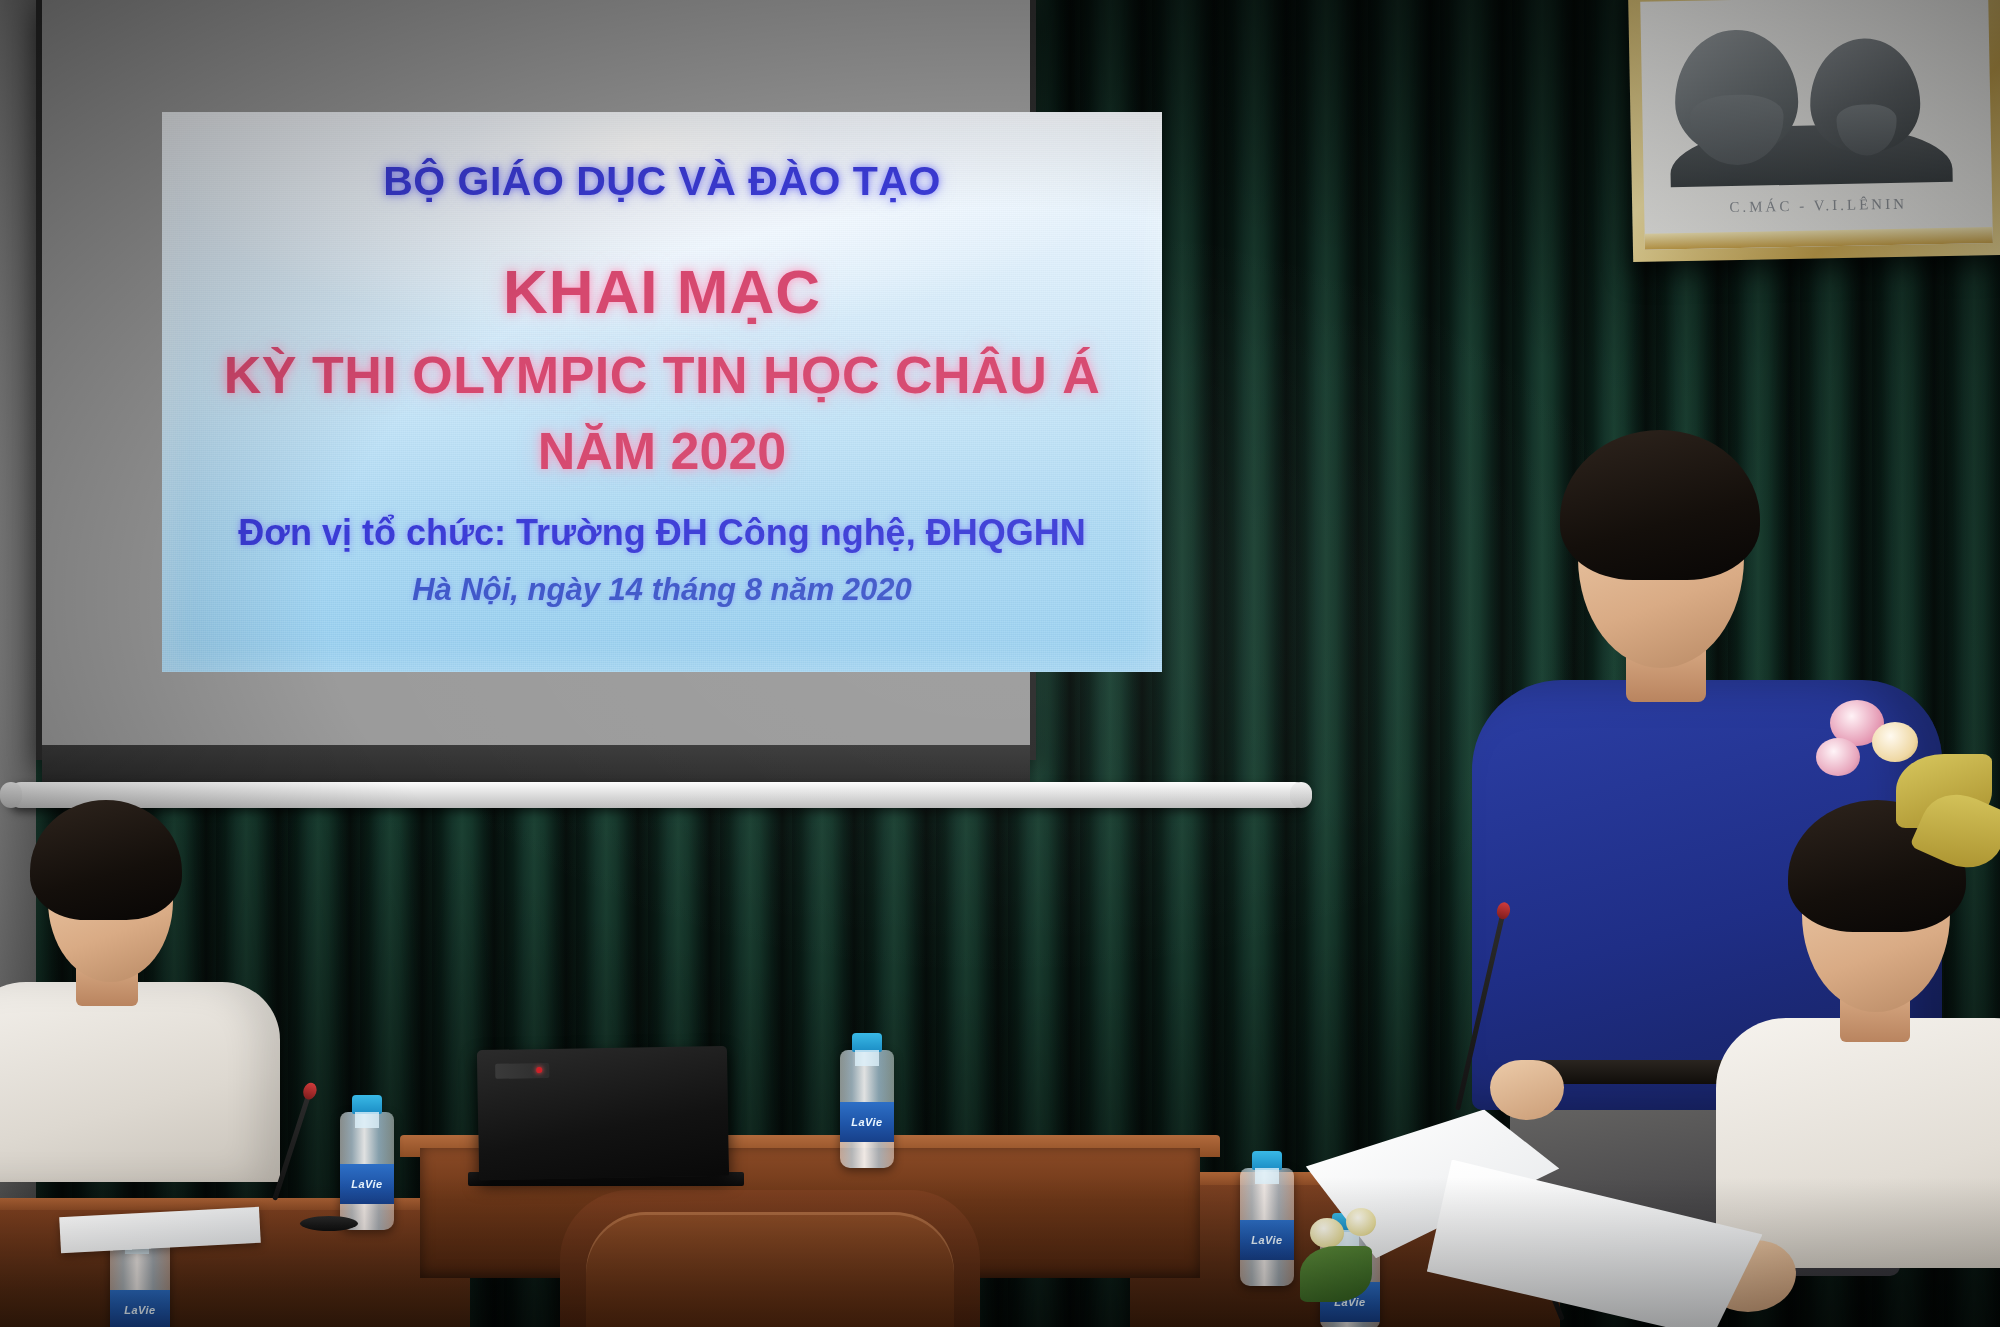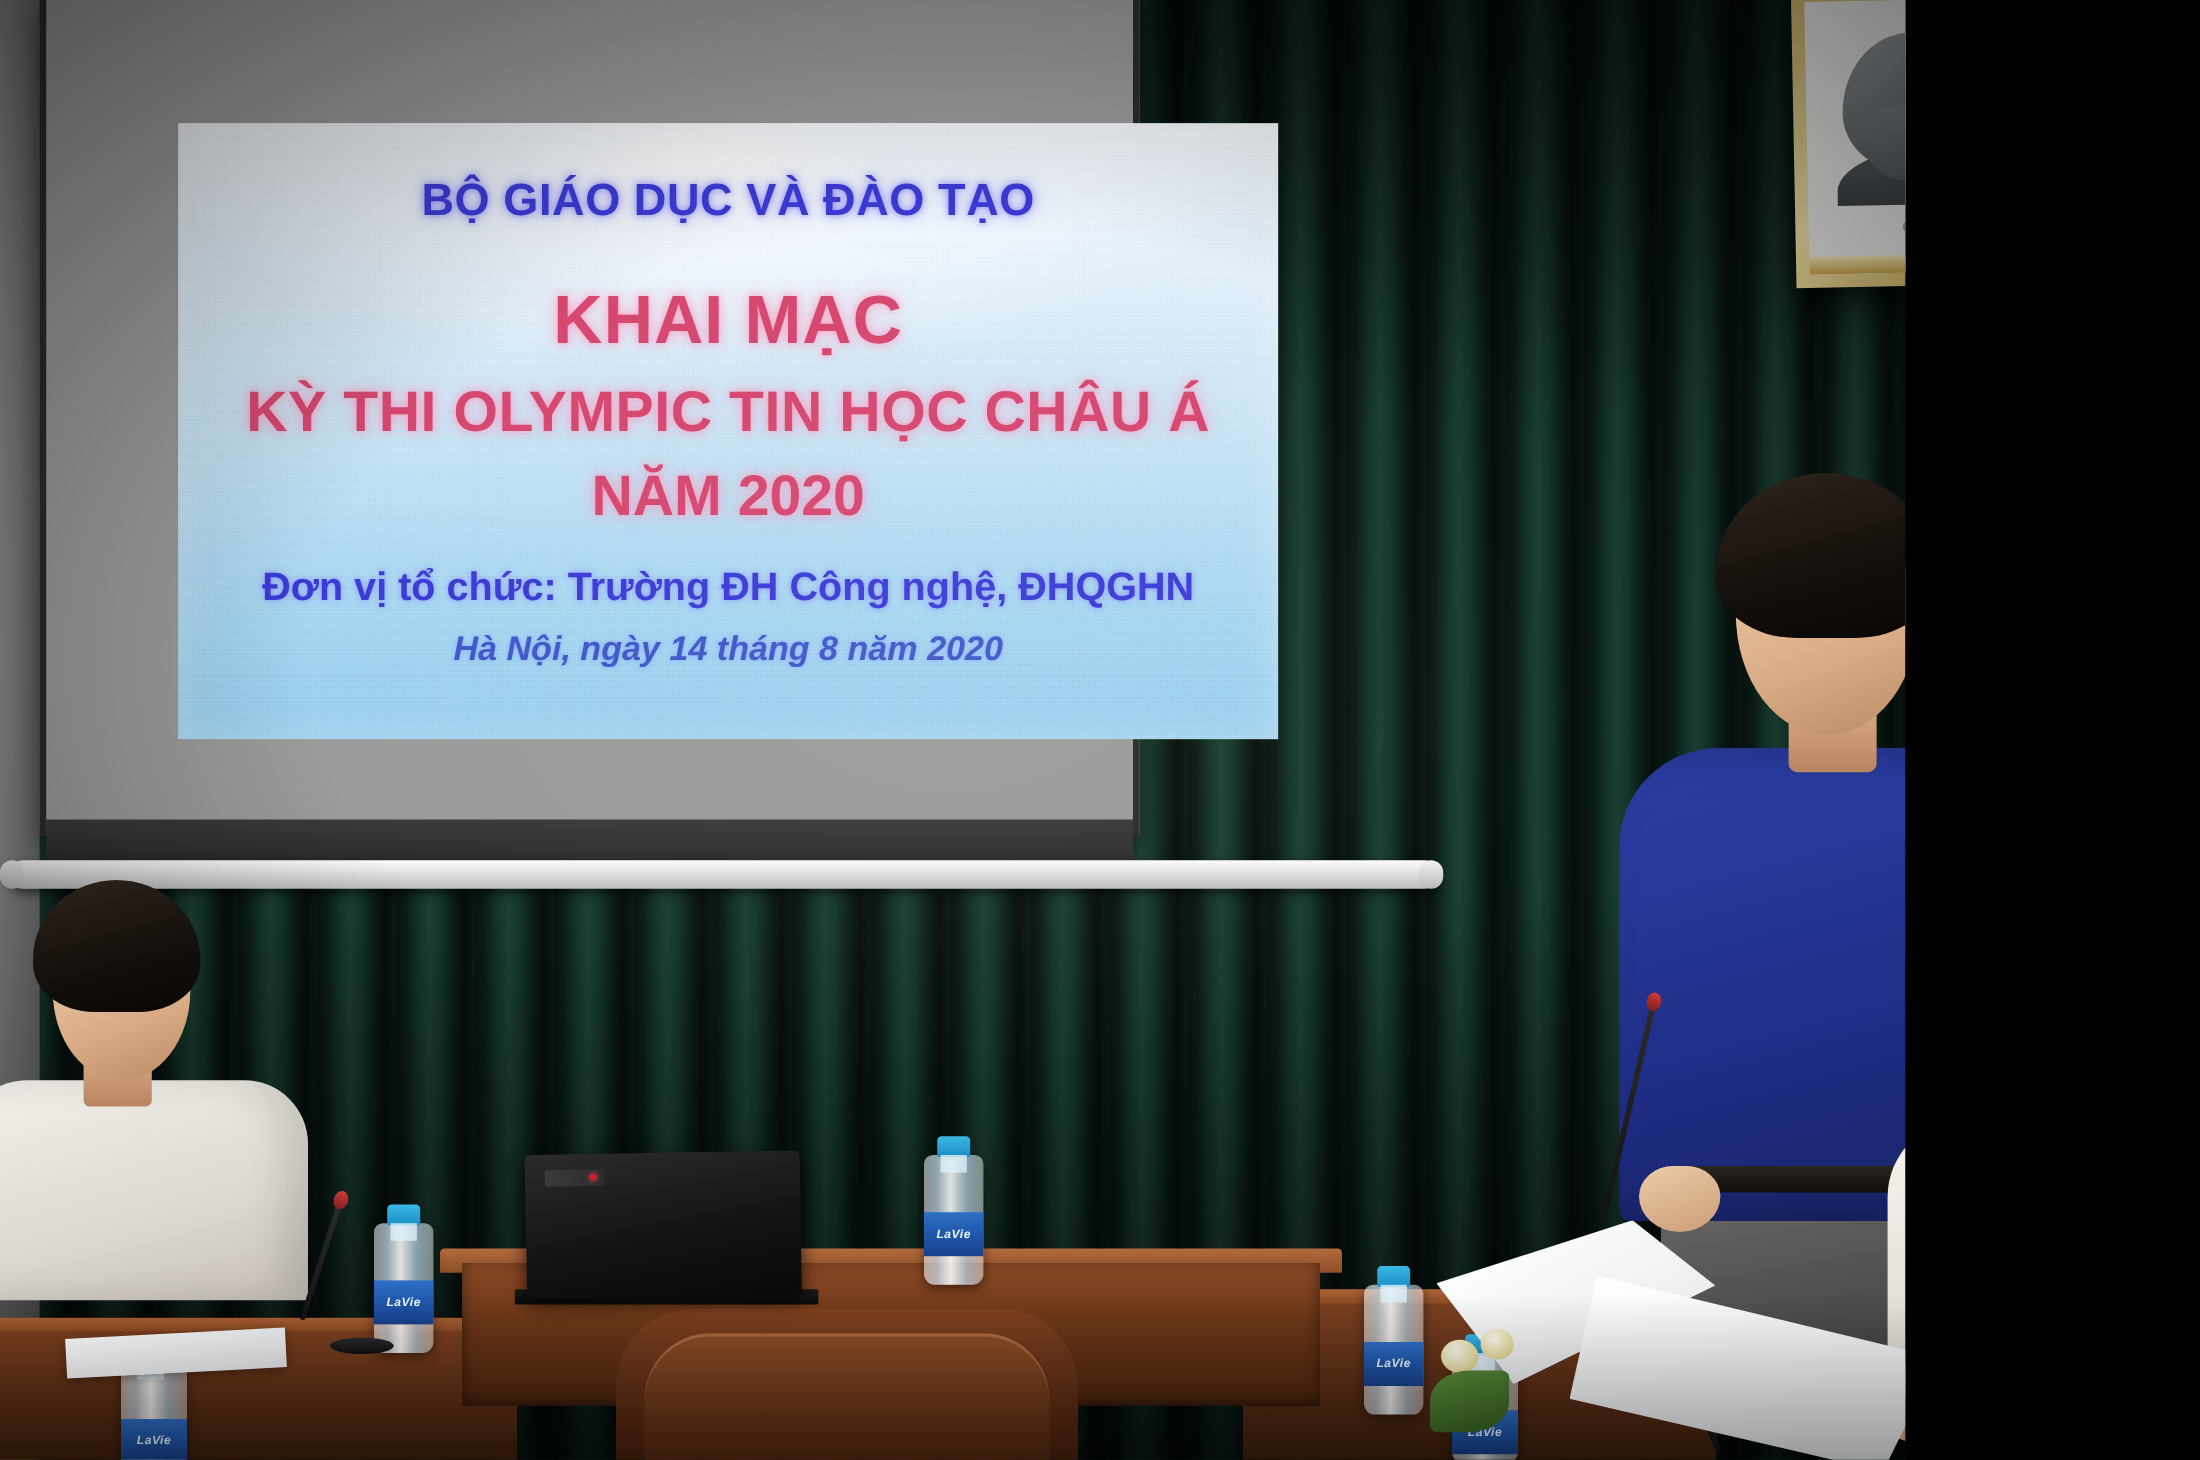"LaVie" #stage { width: 1732px -> 2000px }
